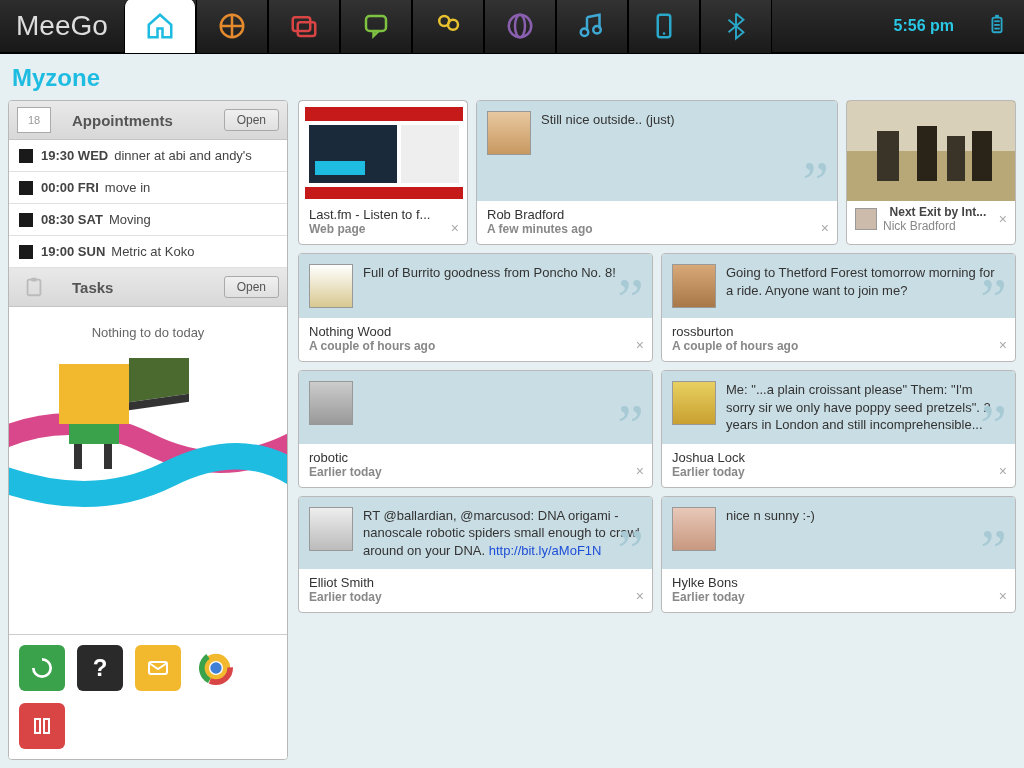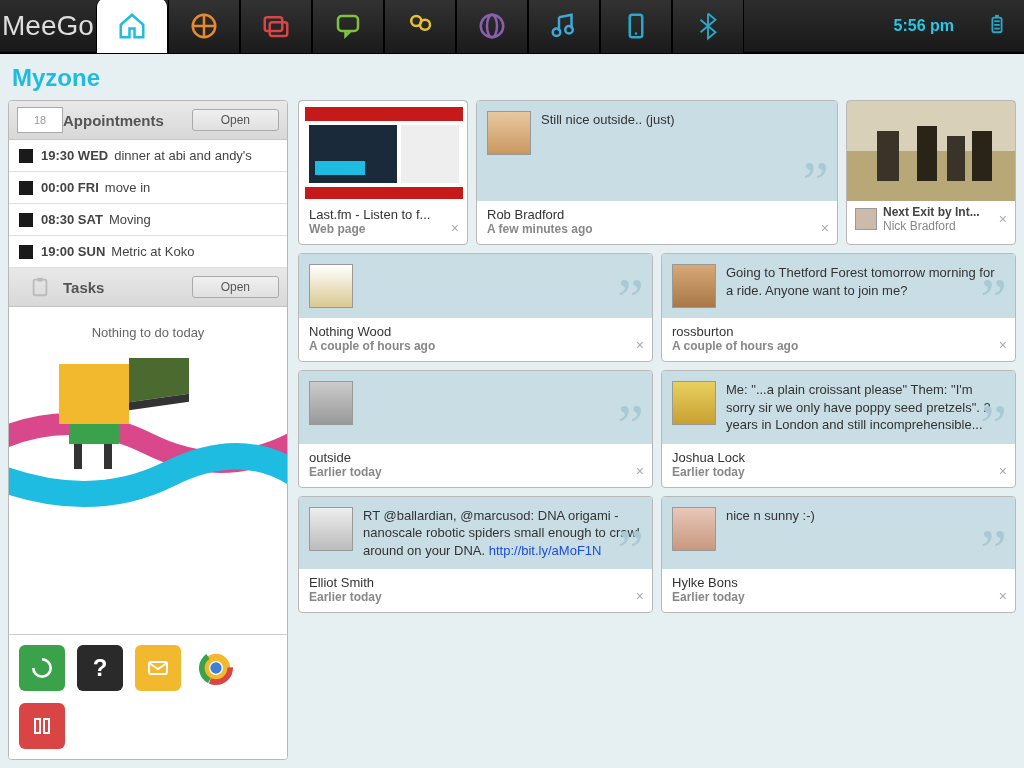"MeeGo" .brand { padding: 0 2px -> 0 16px }
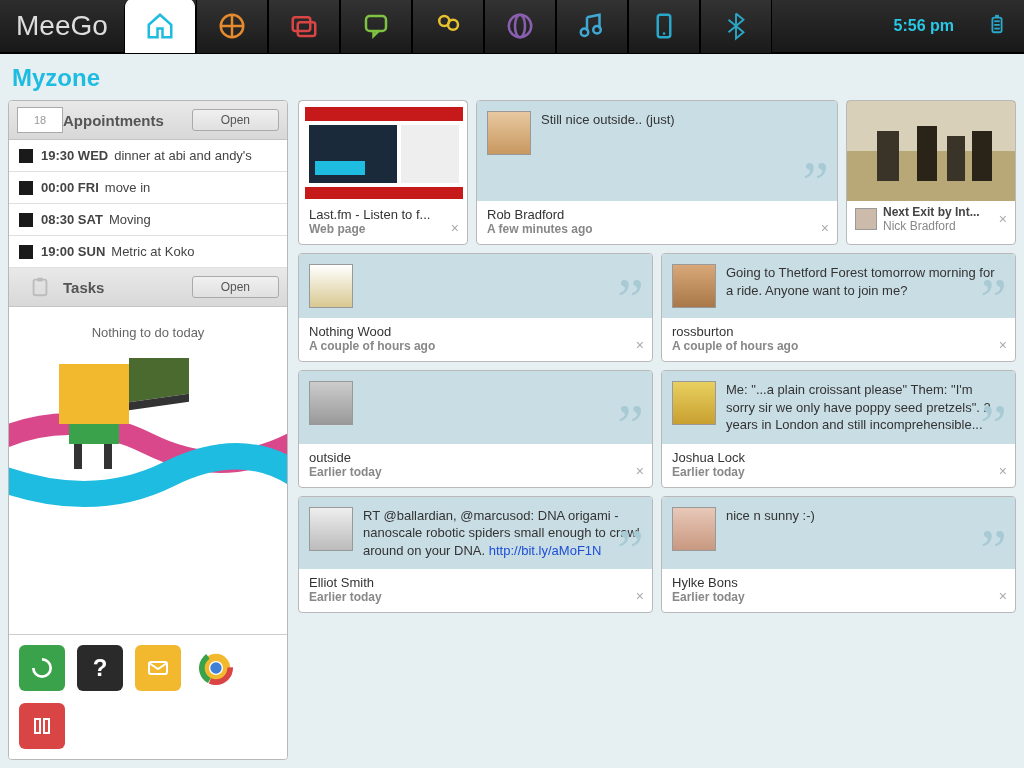"18" .section-head .calicon { margin-right: 0 -> 21px; width: 46px -> 34px }
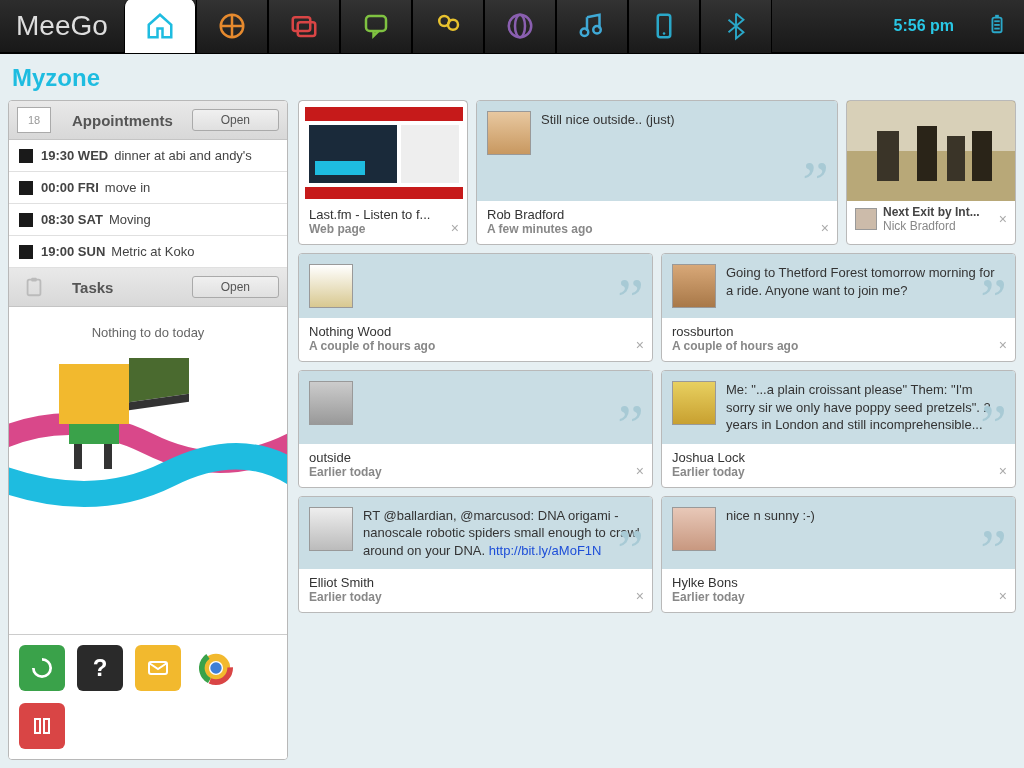"Open" .open-btn { padding: 3px 28px -> 3px 12px }
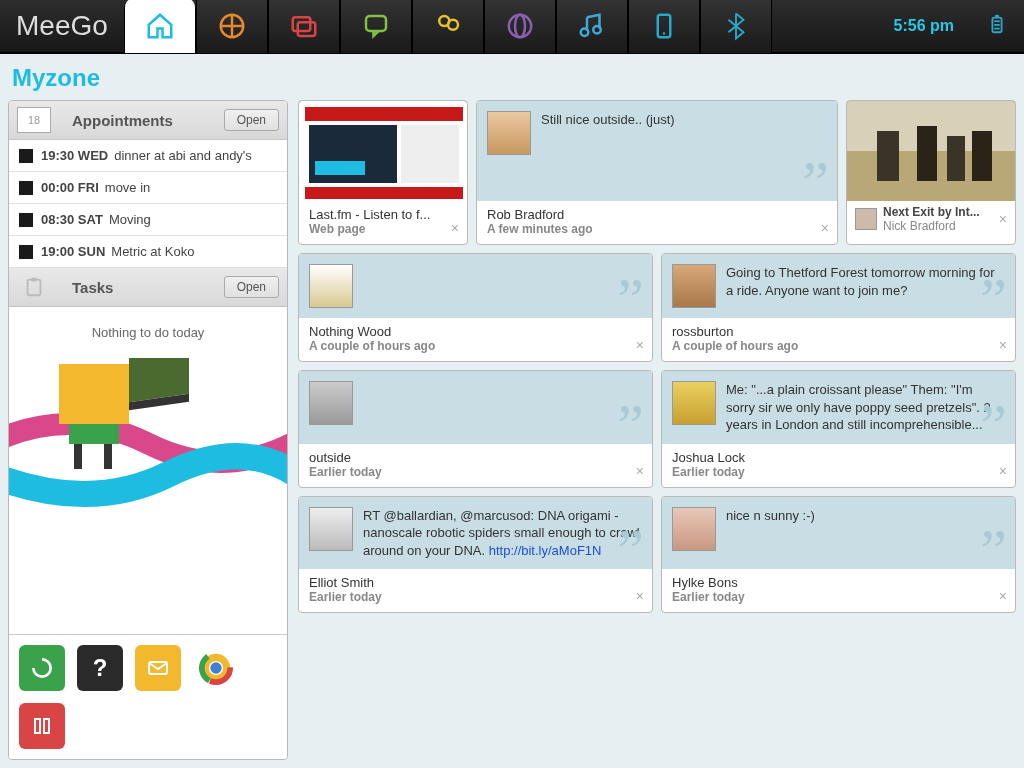"Next Exit by Int..." div { text-align: none -> center }
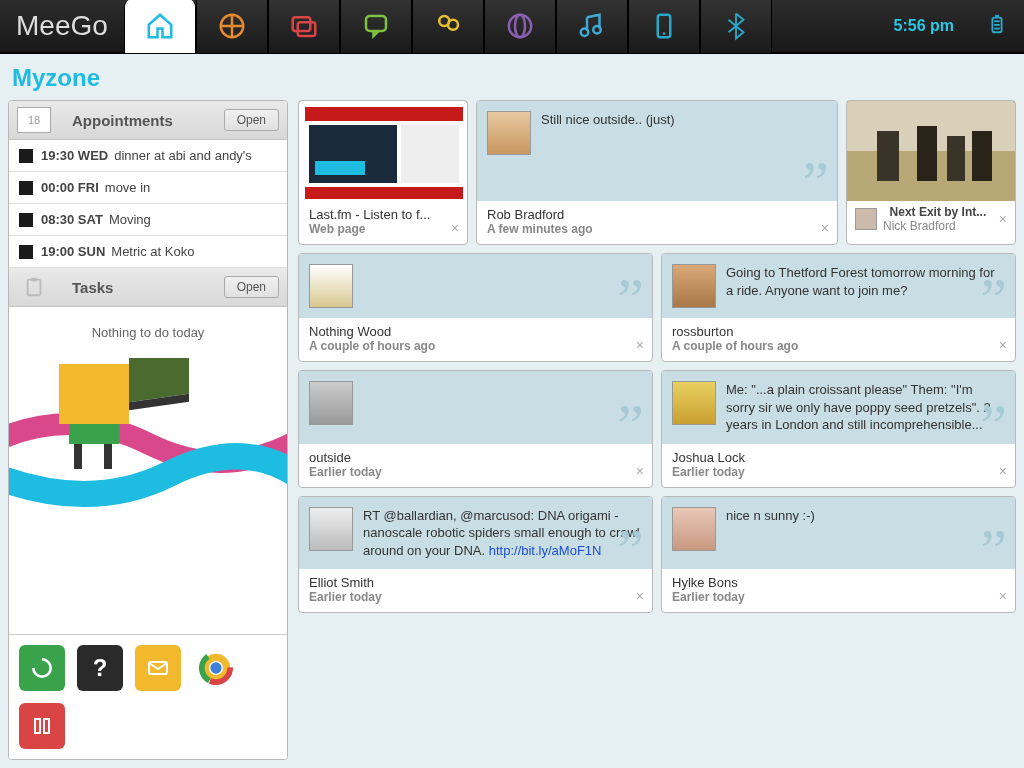"Full of Burrito goodness from" div.msg { html: none -> <div>Full of Burrito goodness from Poncho No. 8!</div> }
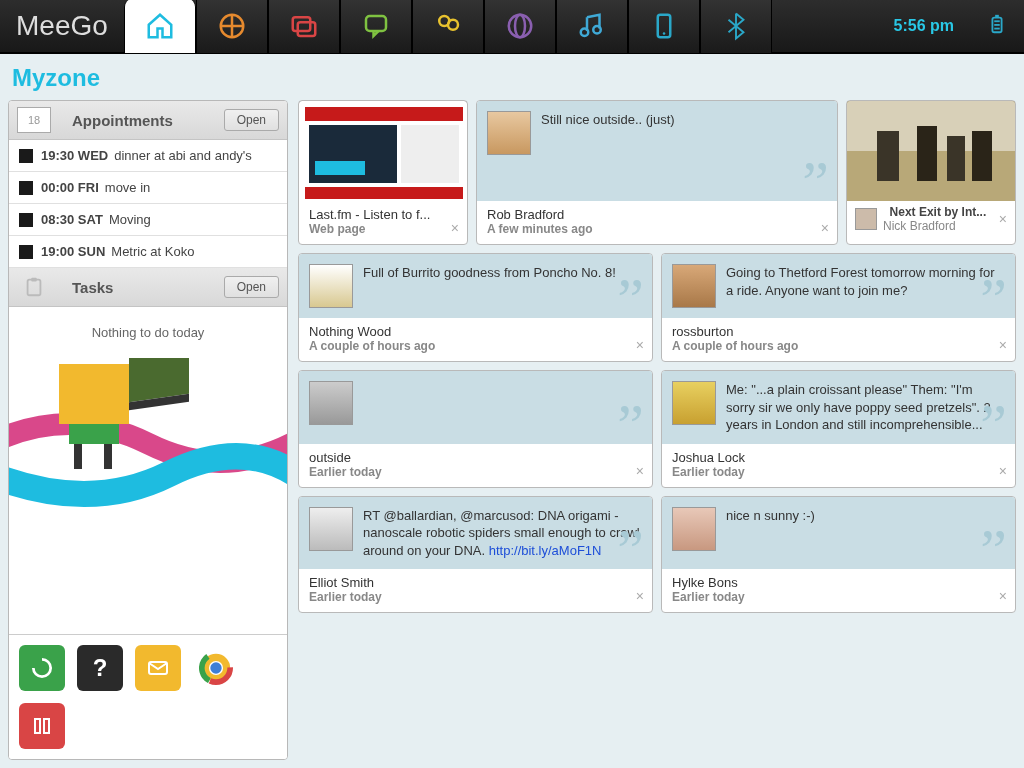"outside" div.author { text: outside -> robotic }
